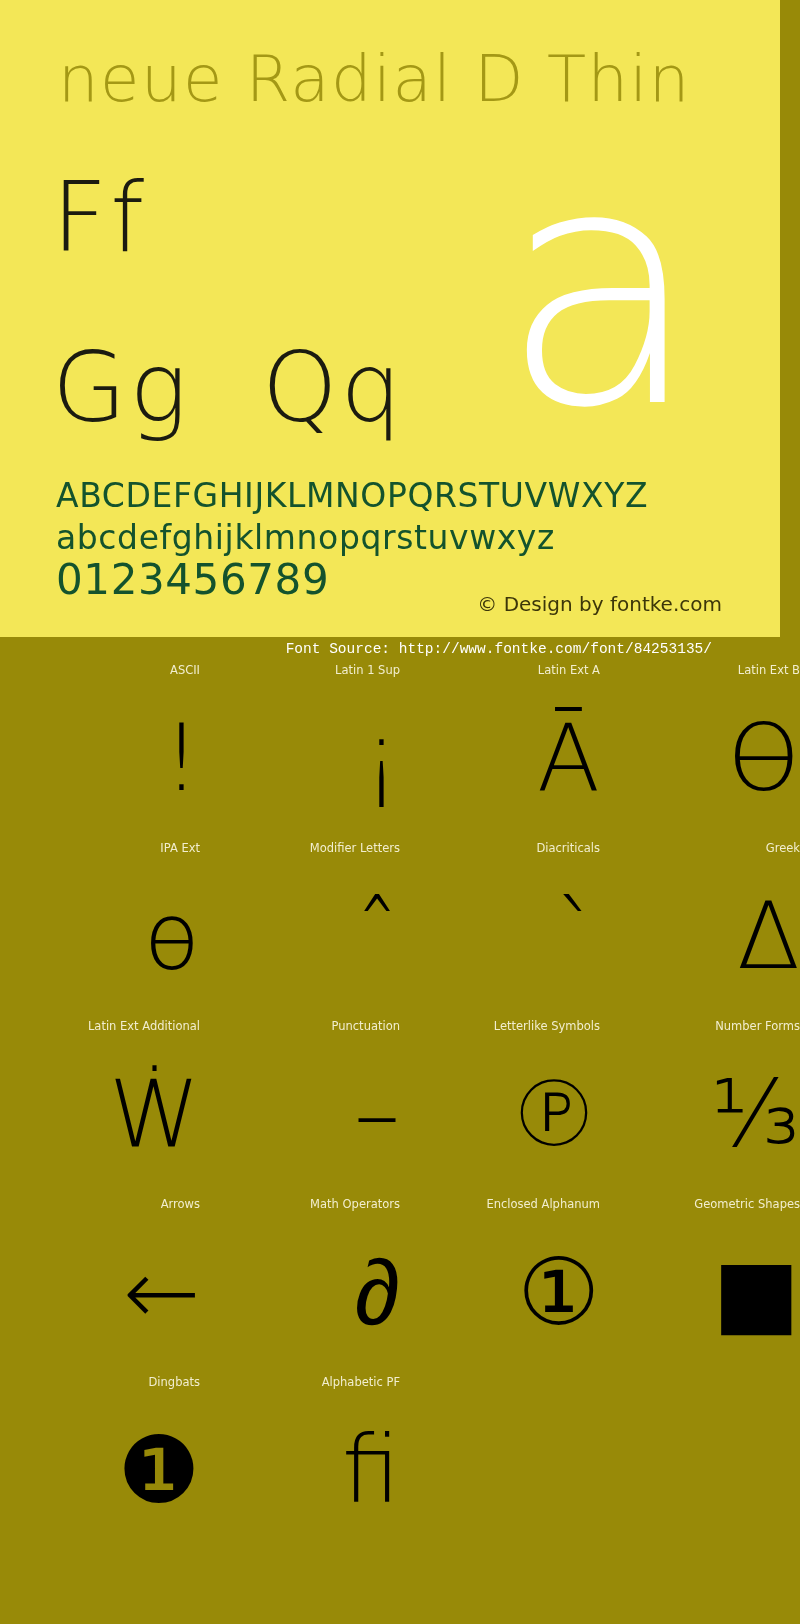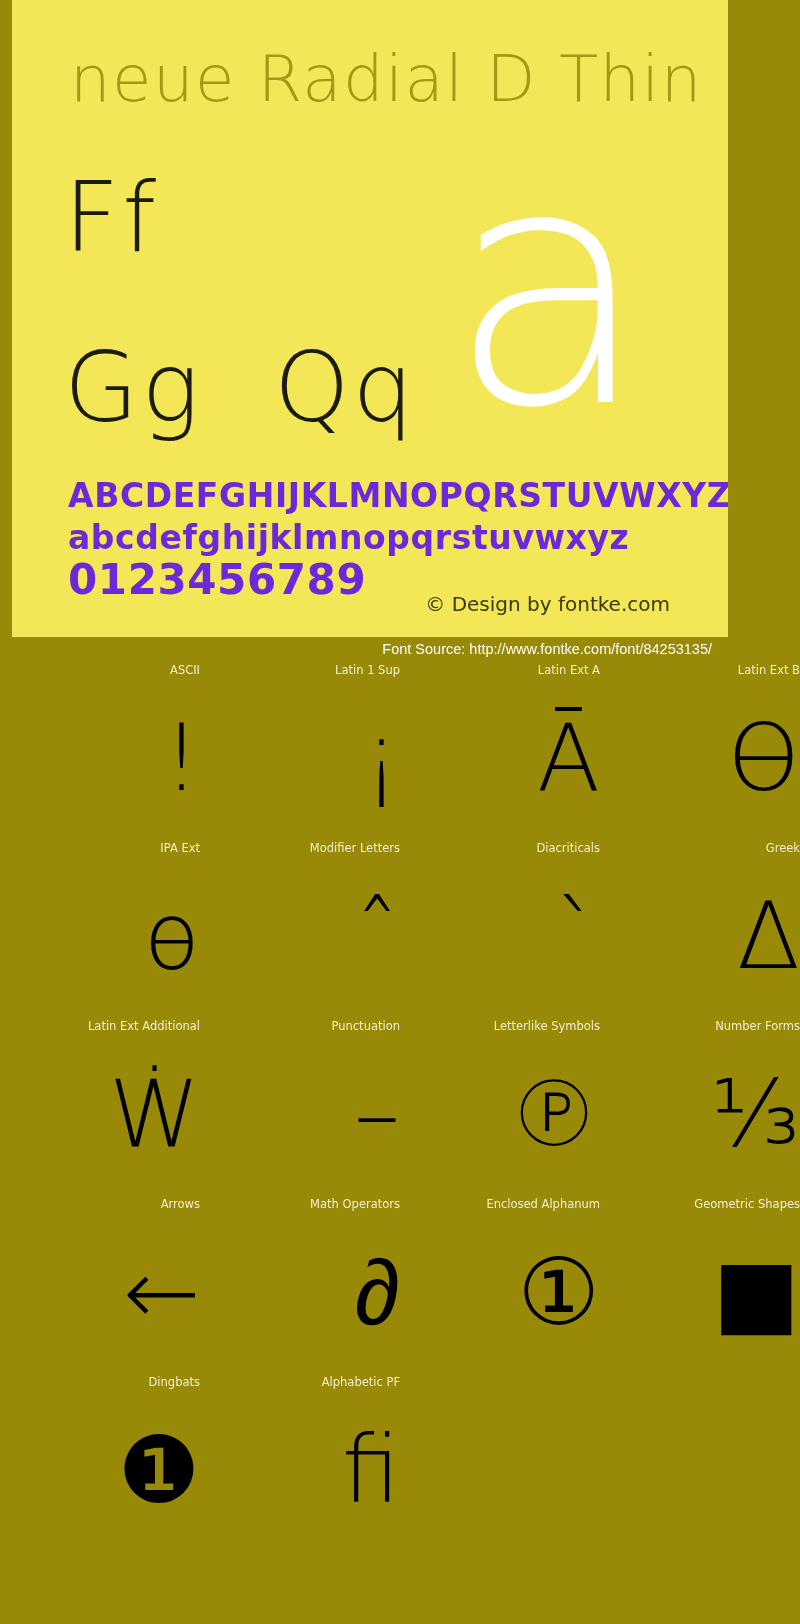"neue Radial D Thin" .yellow-panel { left: 12px -> 0; width: 716px -> 780px }
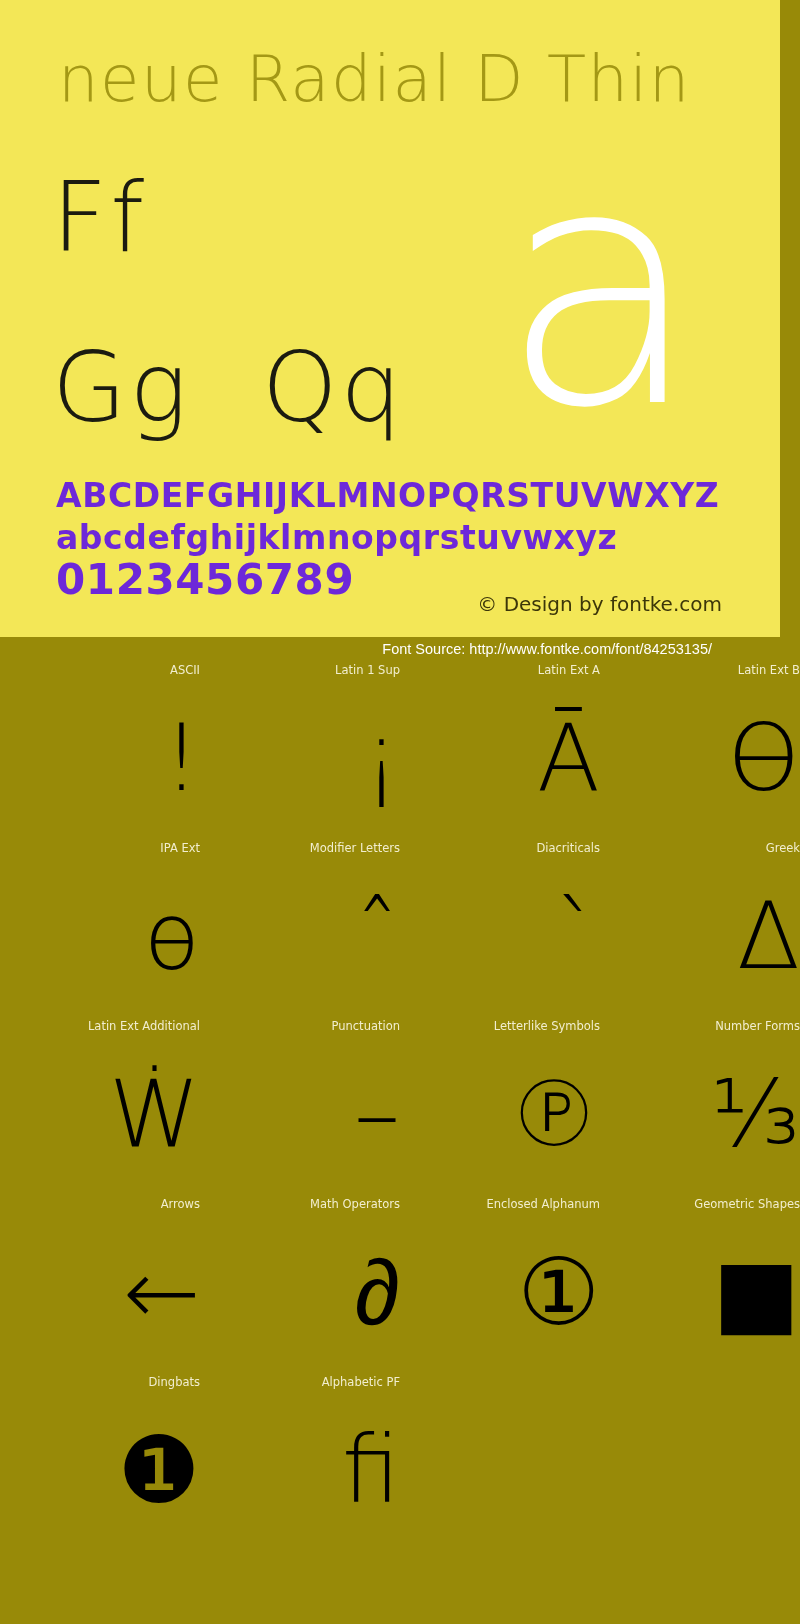"ABCDEFGHIJKLMNOPQRSTUVWXYZ" .alpha-line { color: #6d28d9 -> #14532d; font-weight: 700 -> 400 }
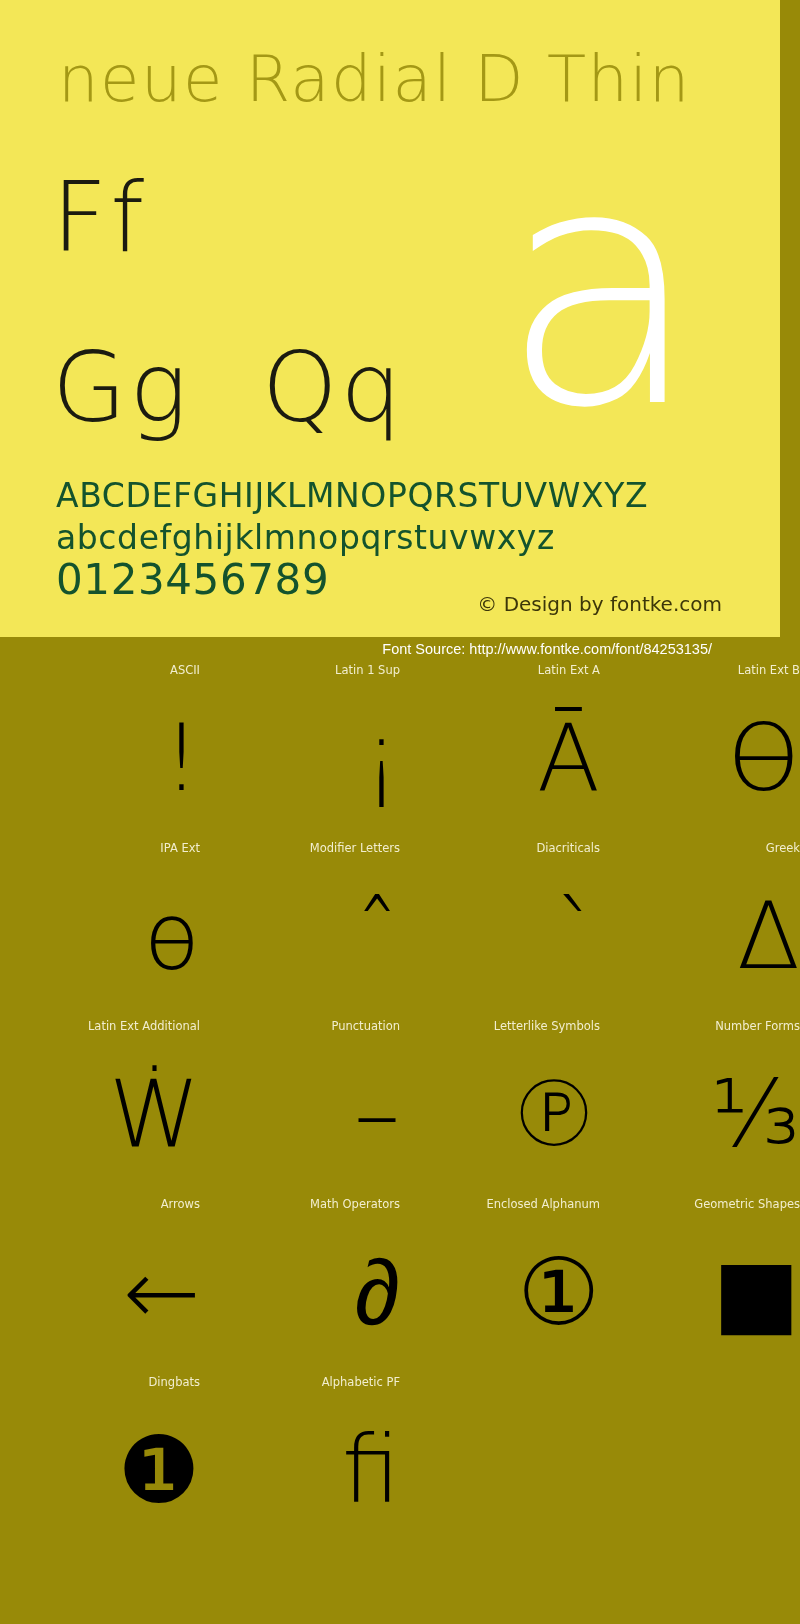"Font Source:" .font-source { font-family: Liberation Sans, sans-serif -> Liberation Mono, monospace }
